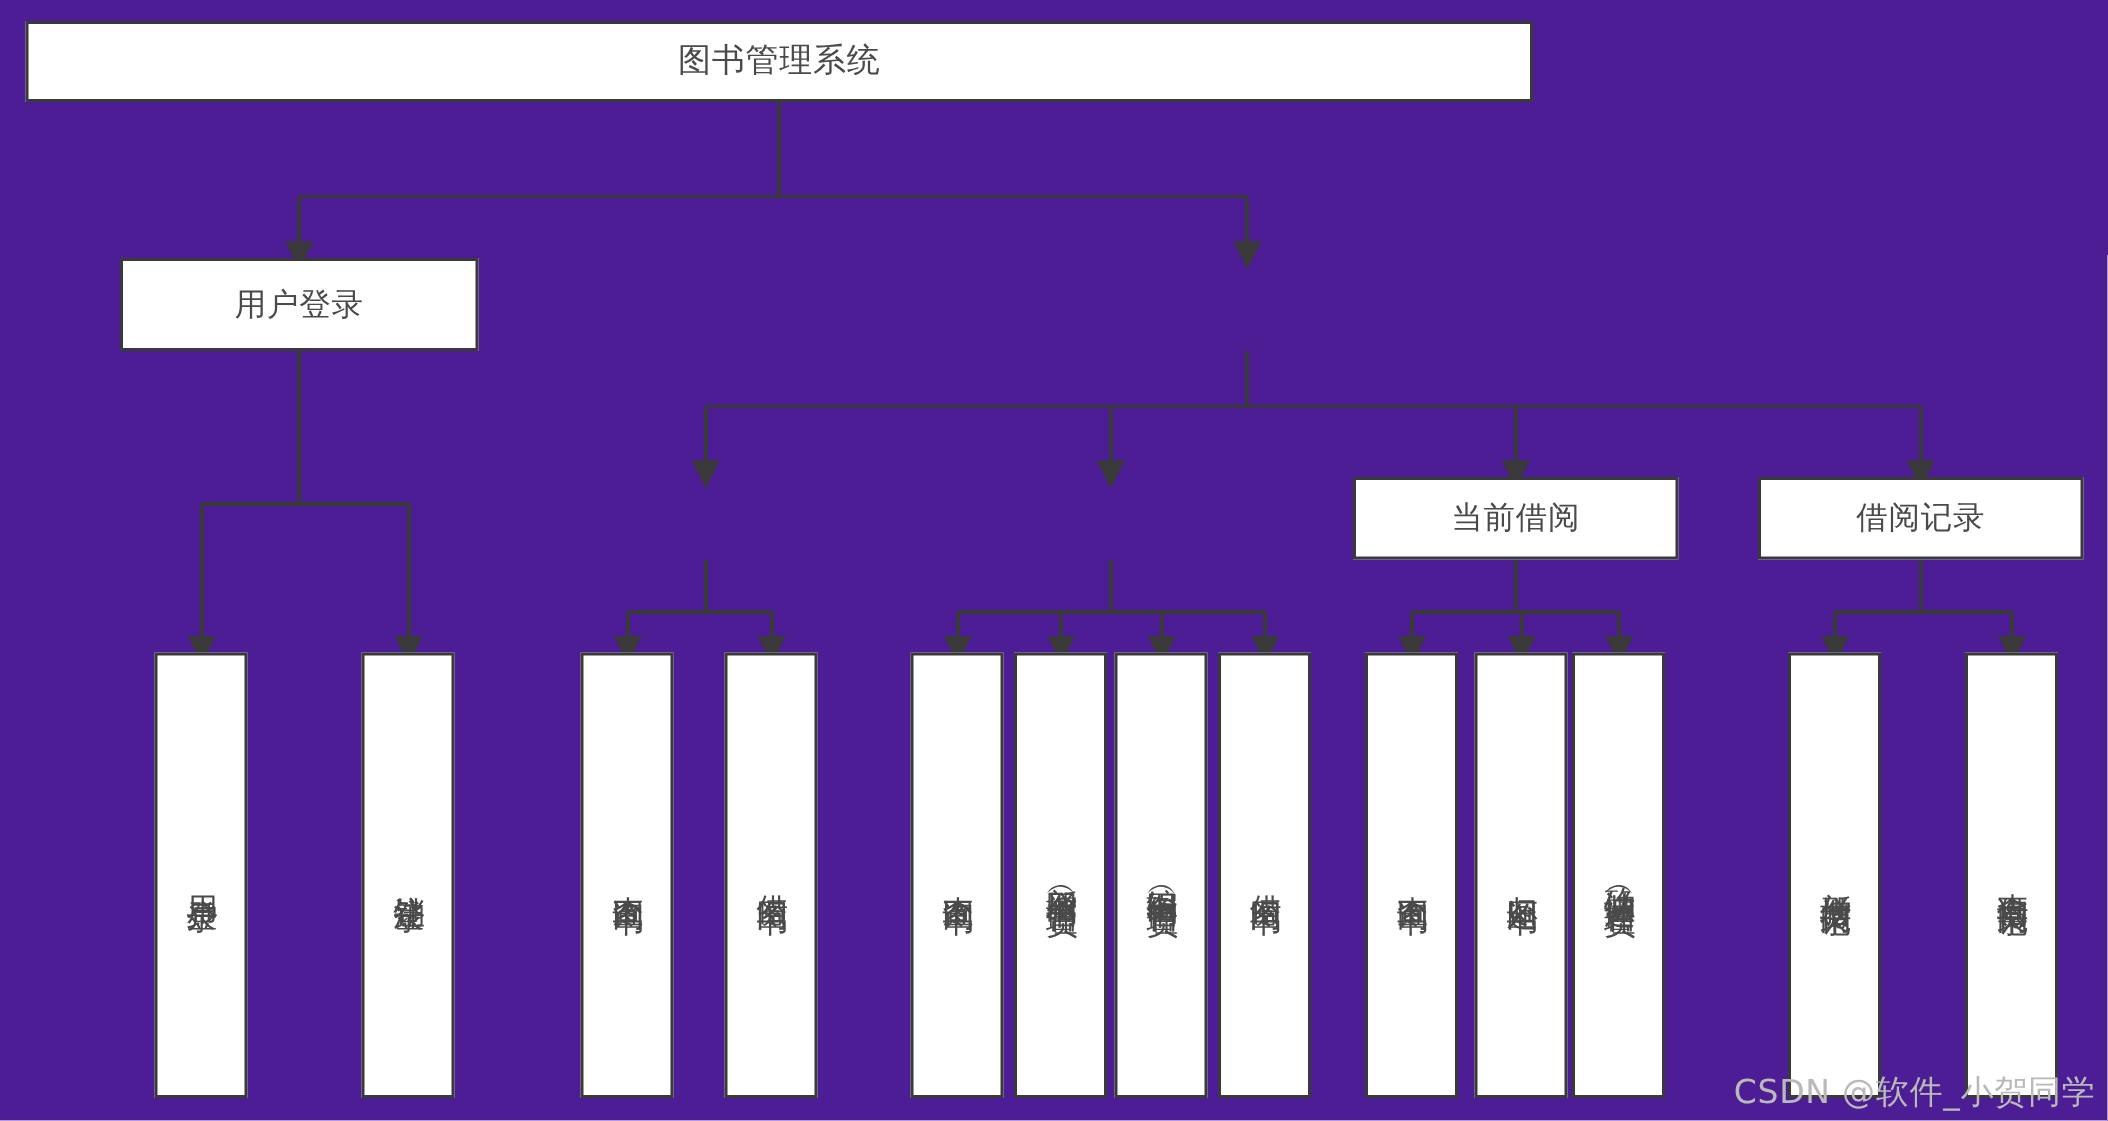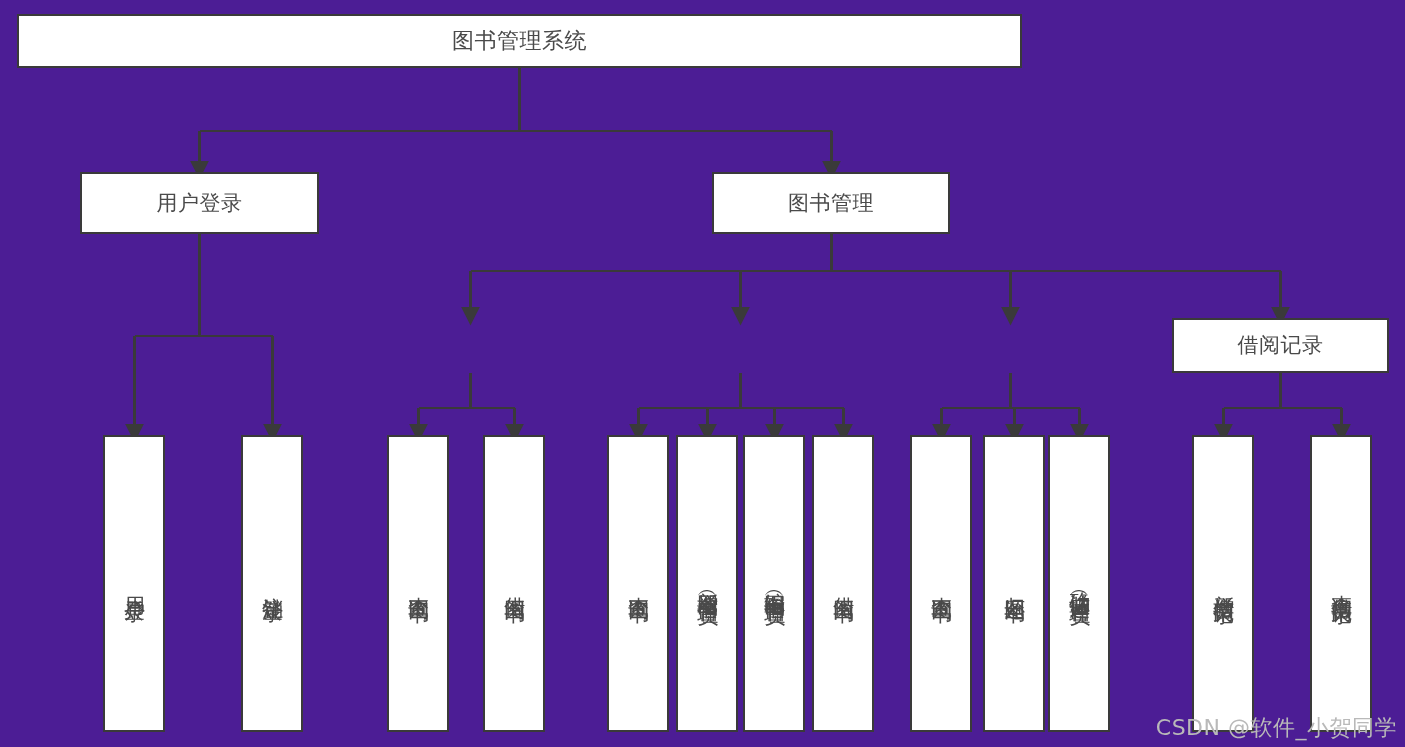"图书管理" div.node { html: <div> <span>图书管理</span> </div> -> none }
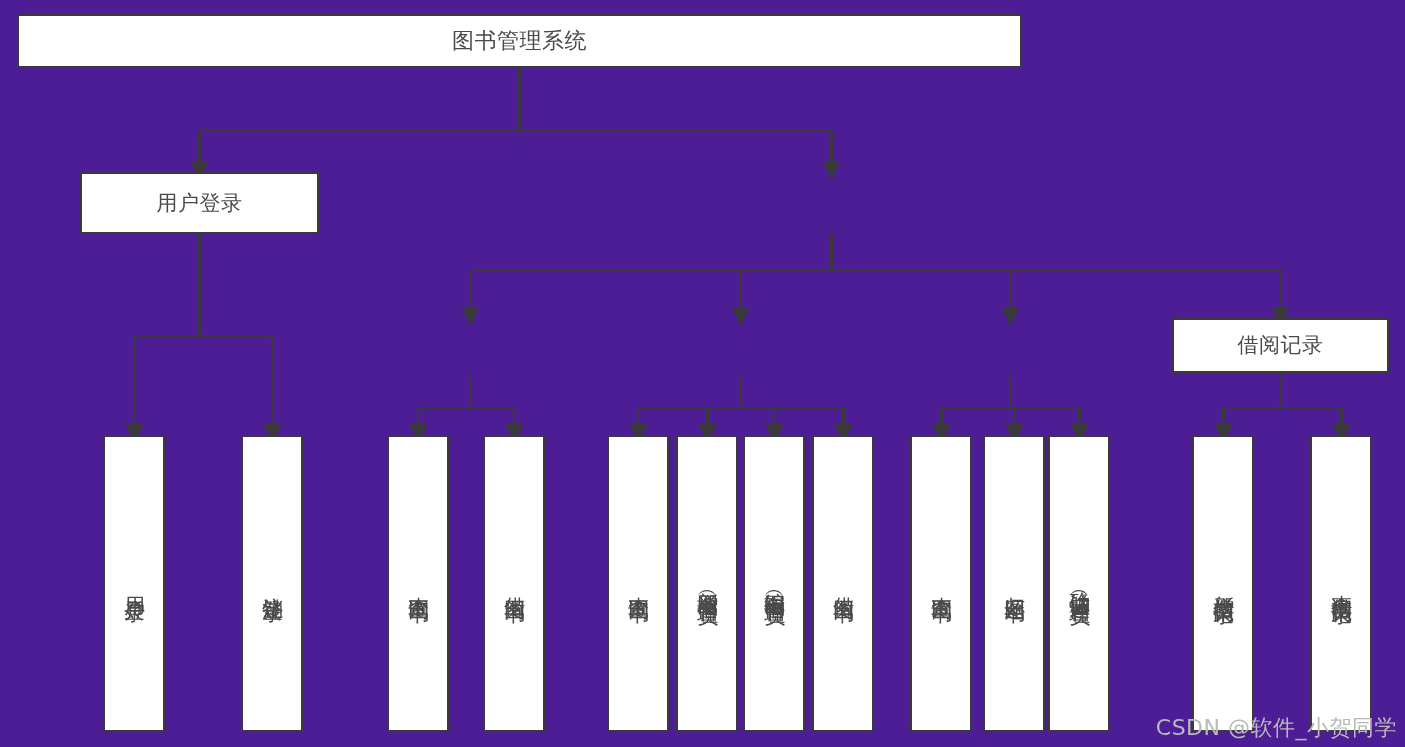"当前借阅" div.node { html: none -> <div> <span>当前借阅</span> </div> }
